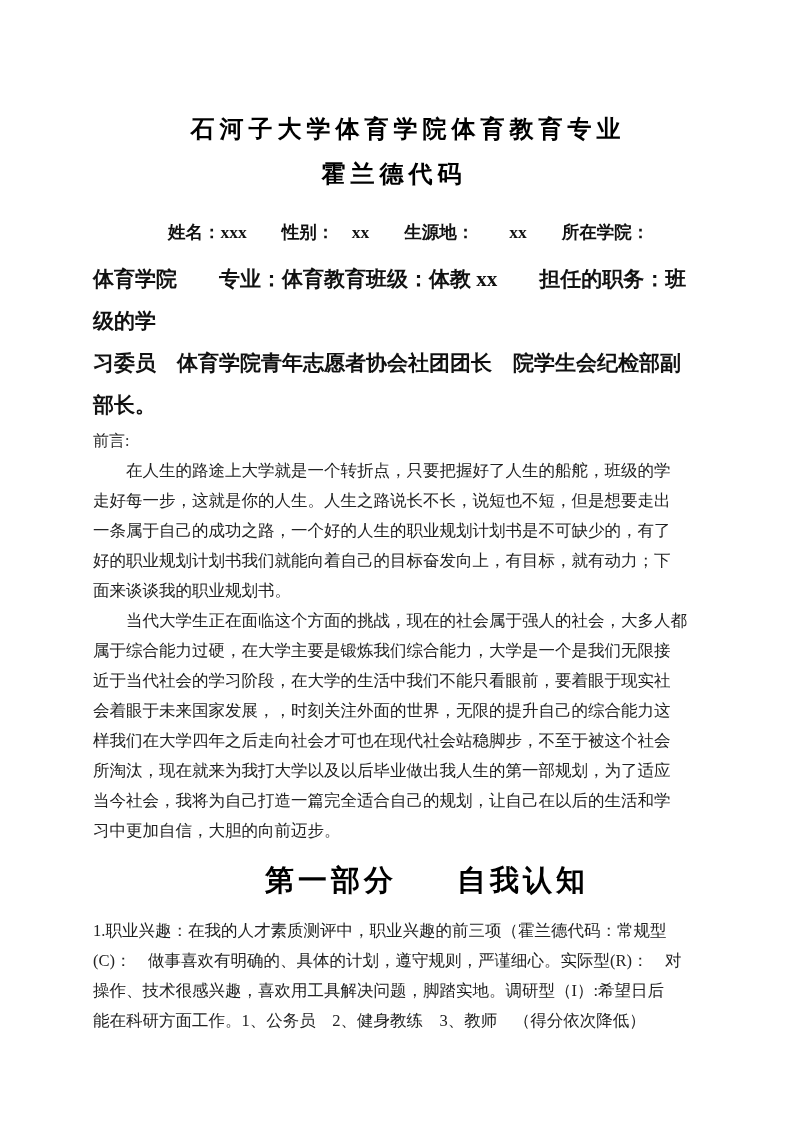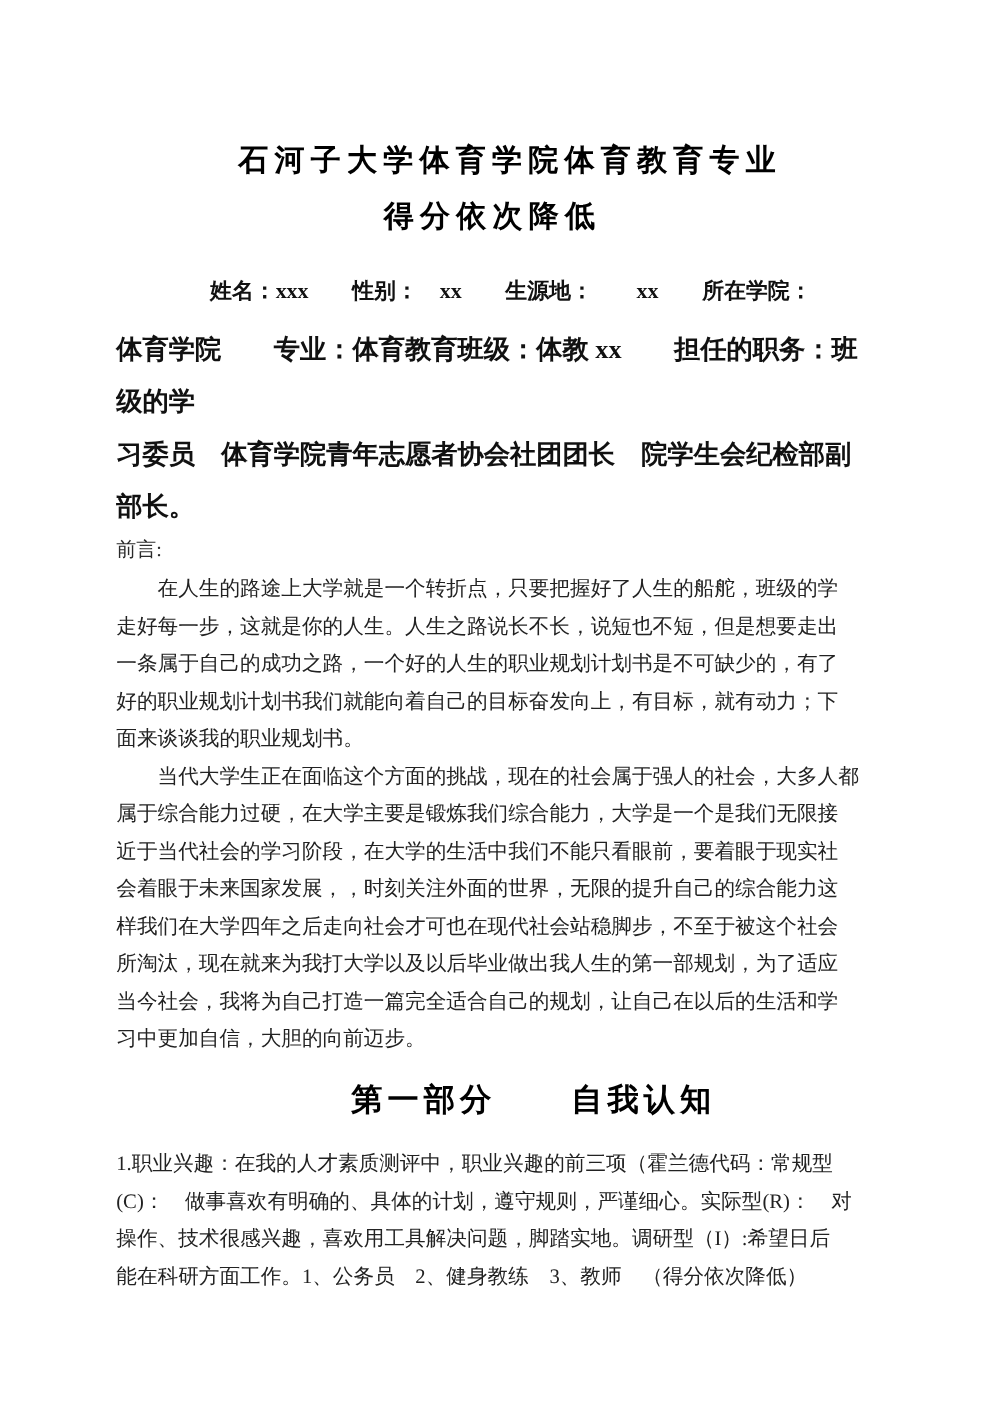"得分依次降低" span.title-line { text: 得分依次降低 -> 霍兰德代码 }
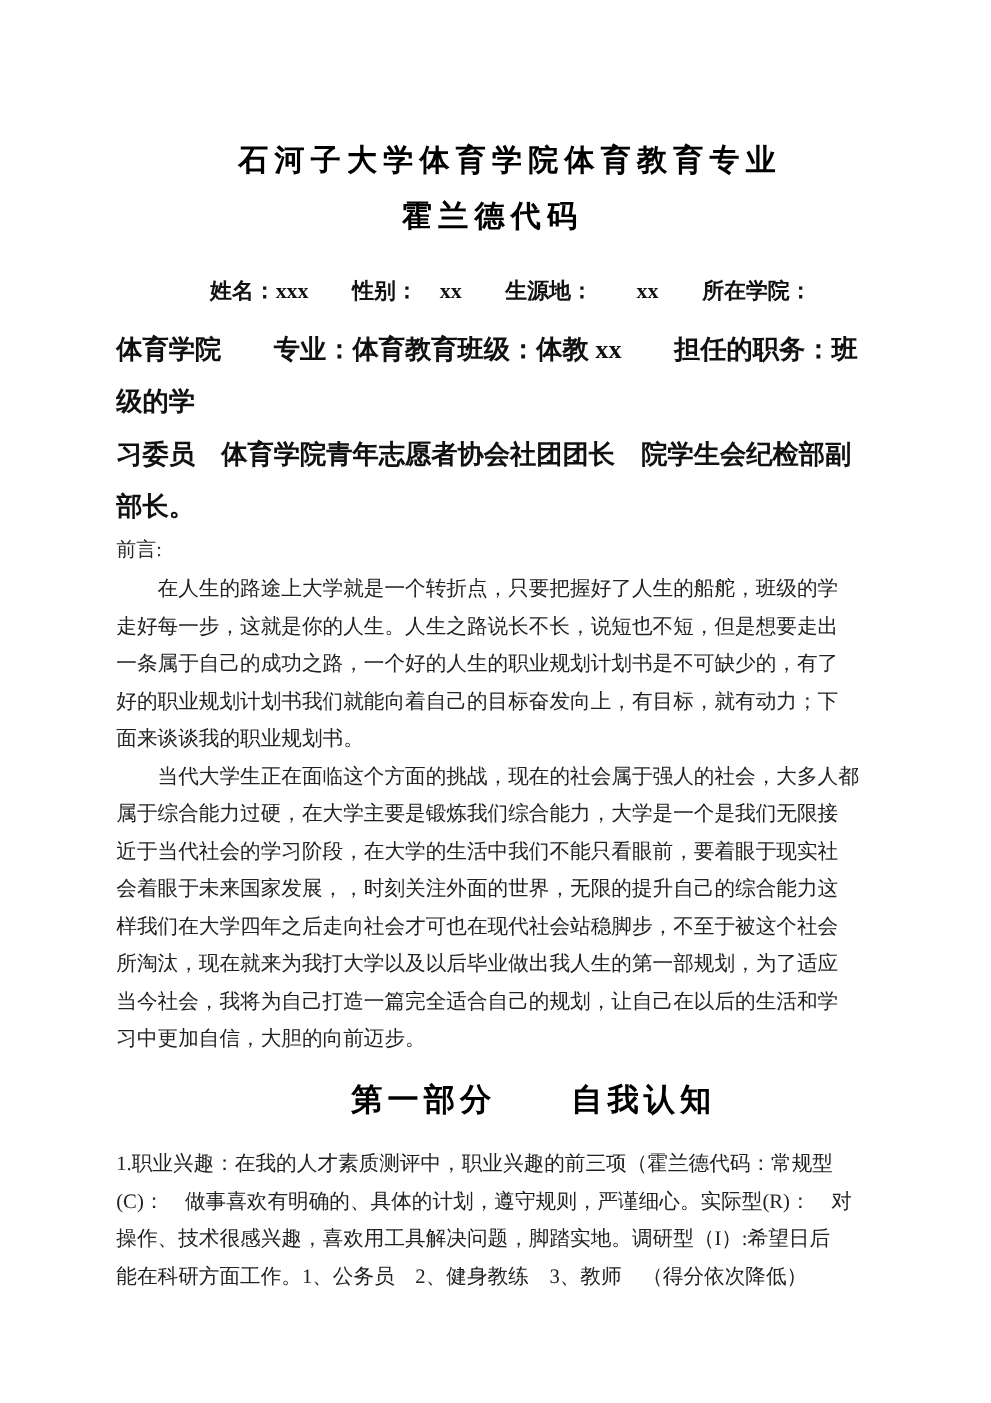"第一部分" .section-heading { font-size: 25px -> 29px }
